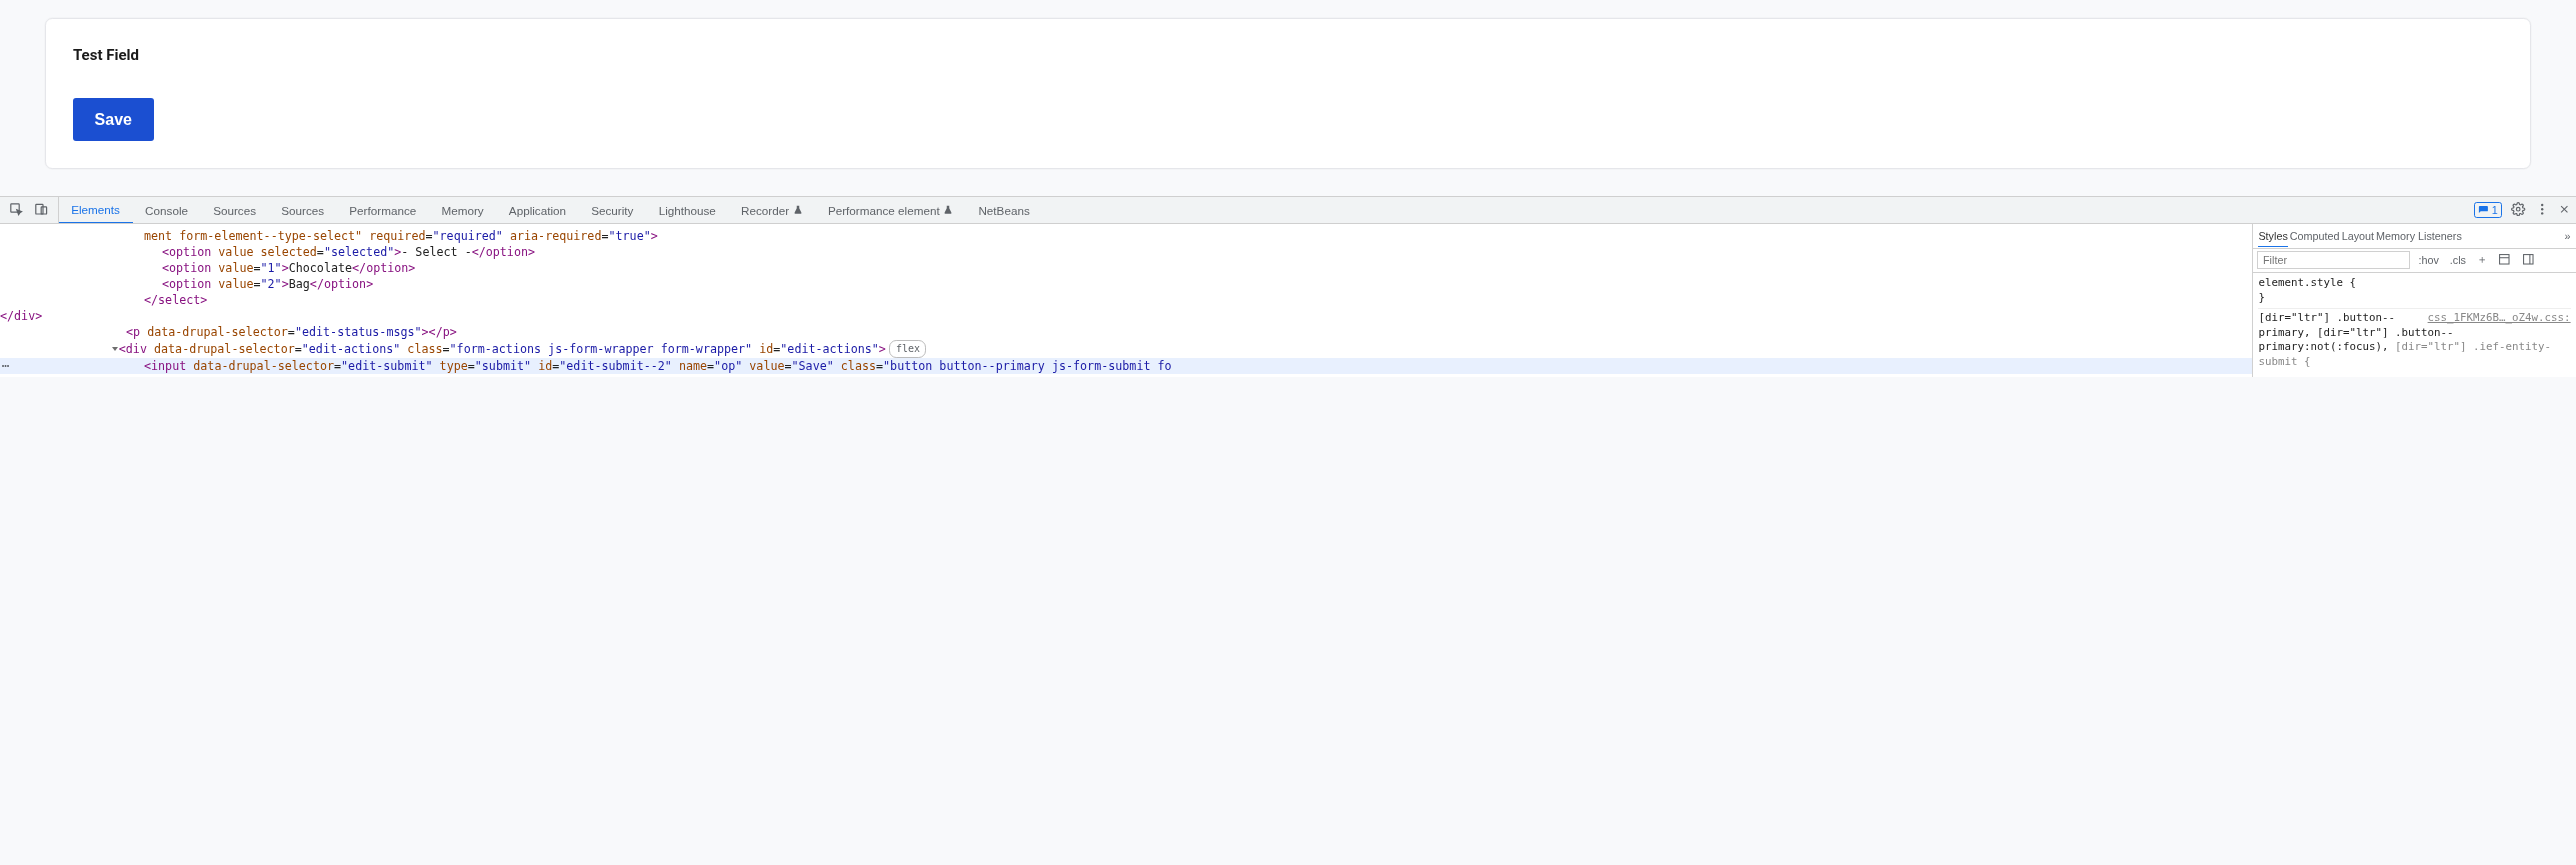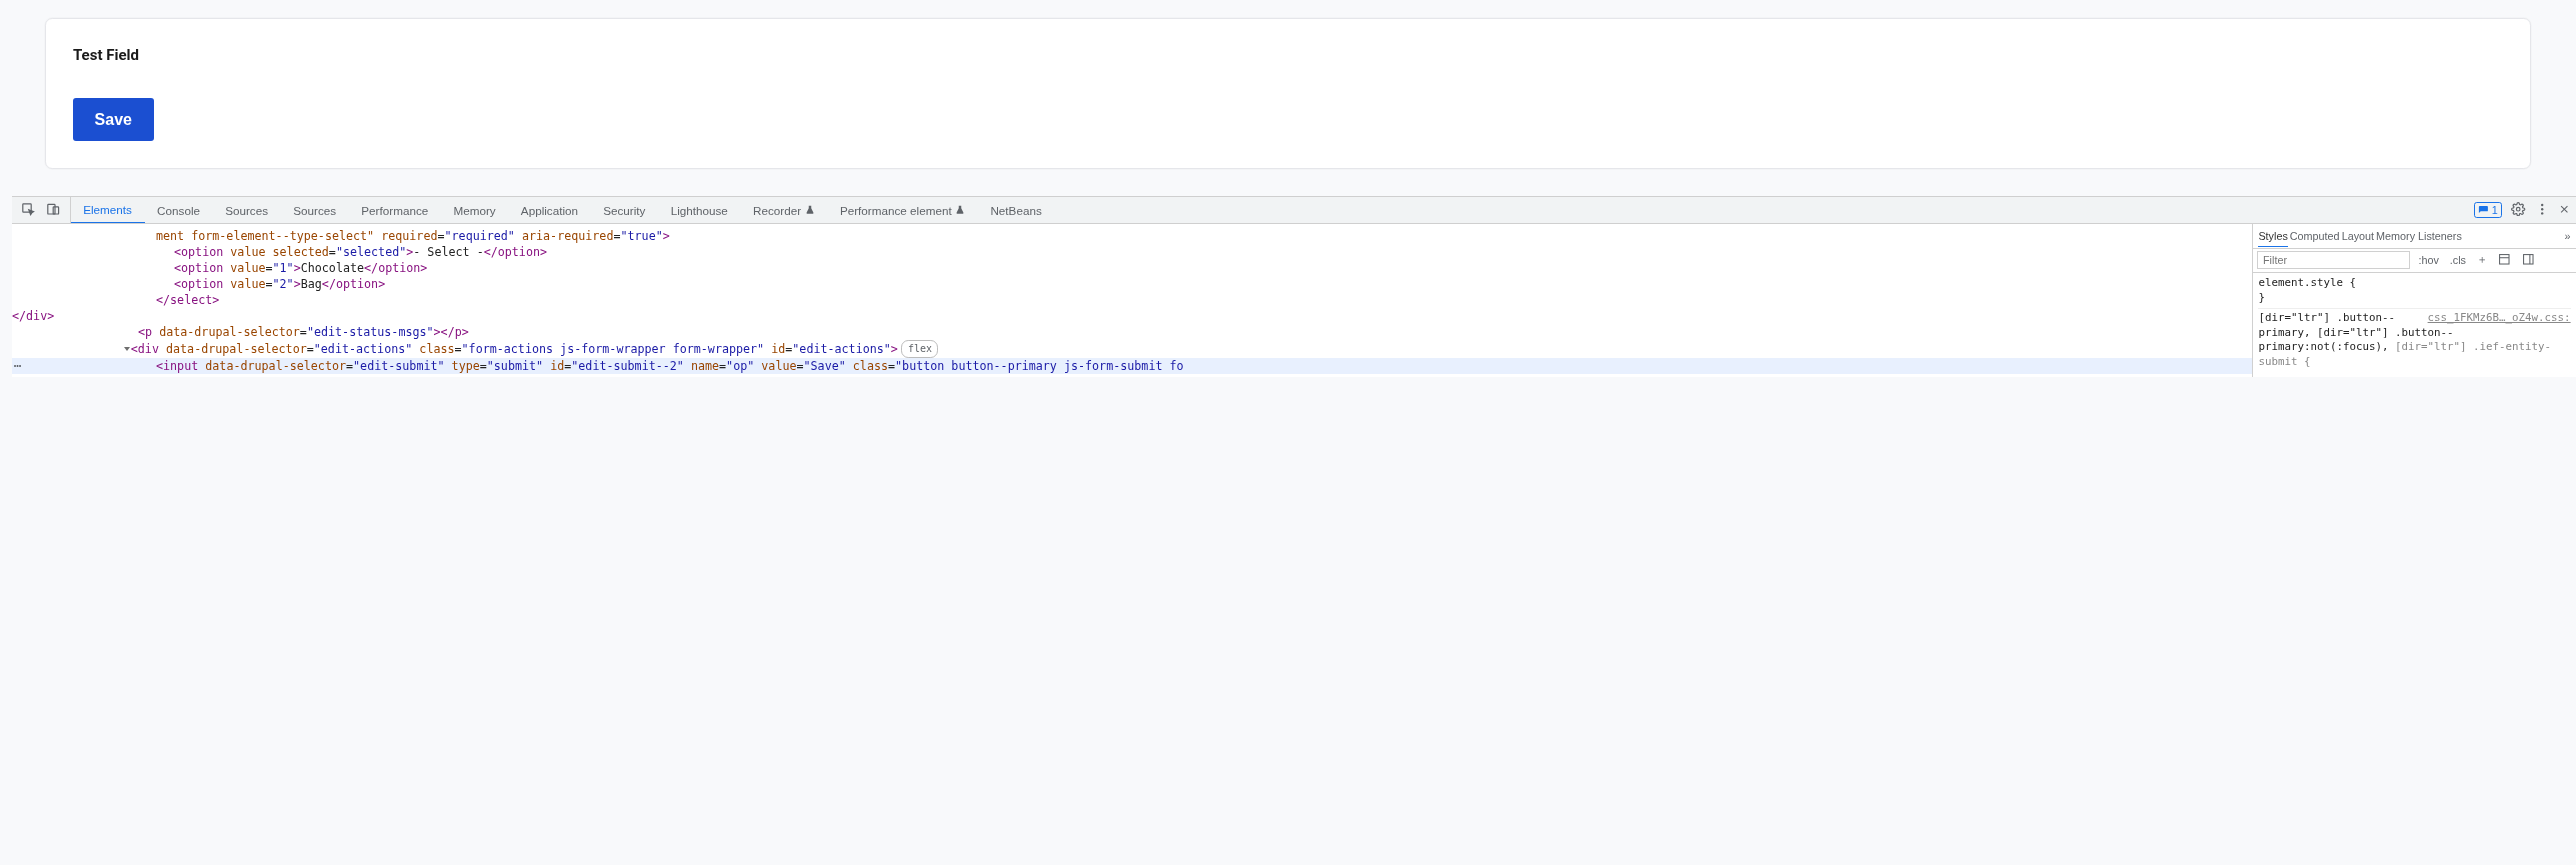"Elements" .devtools { margin-left: 12px -> none }
